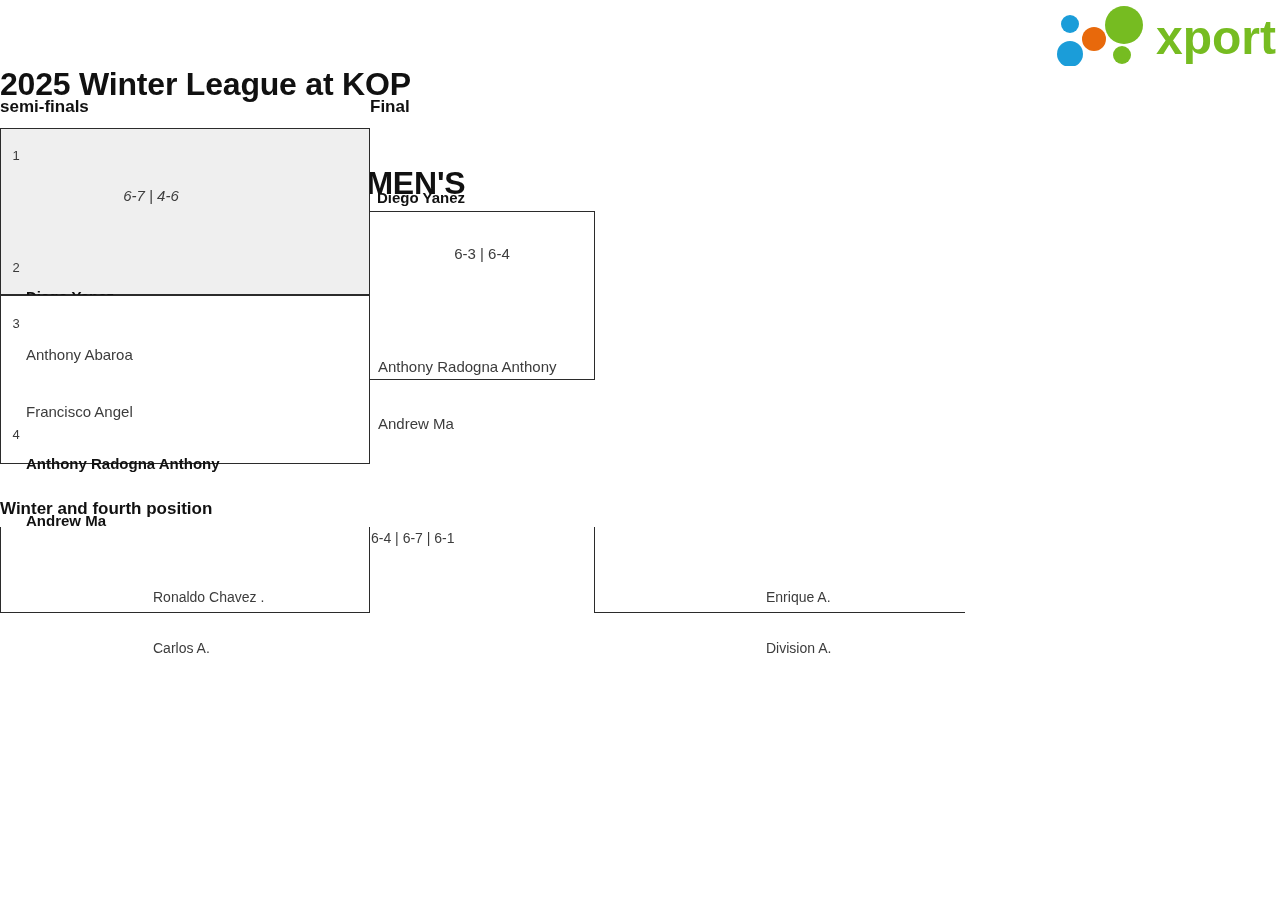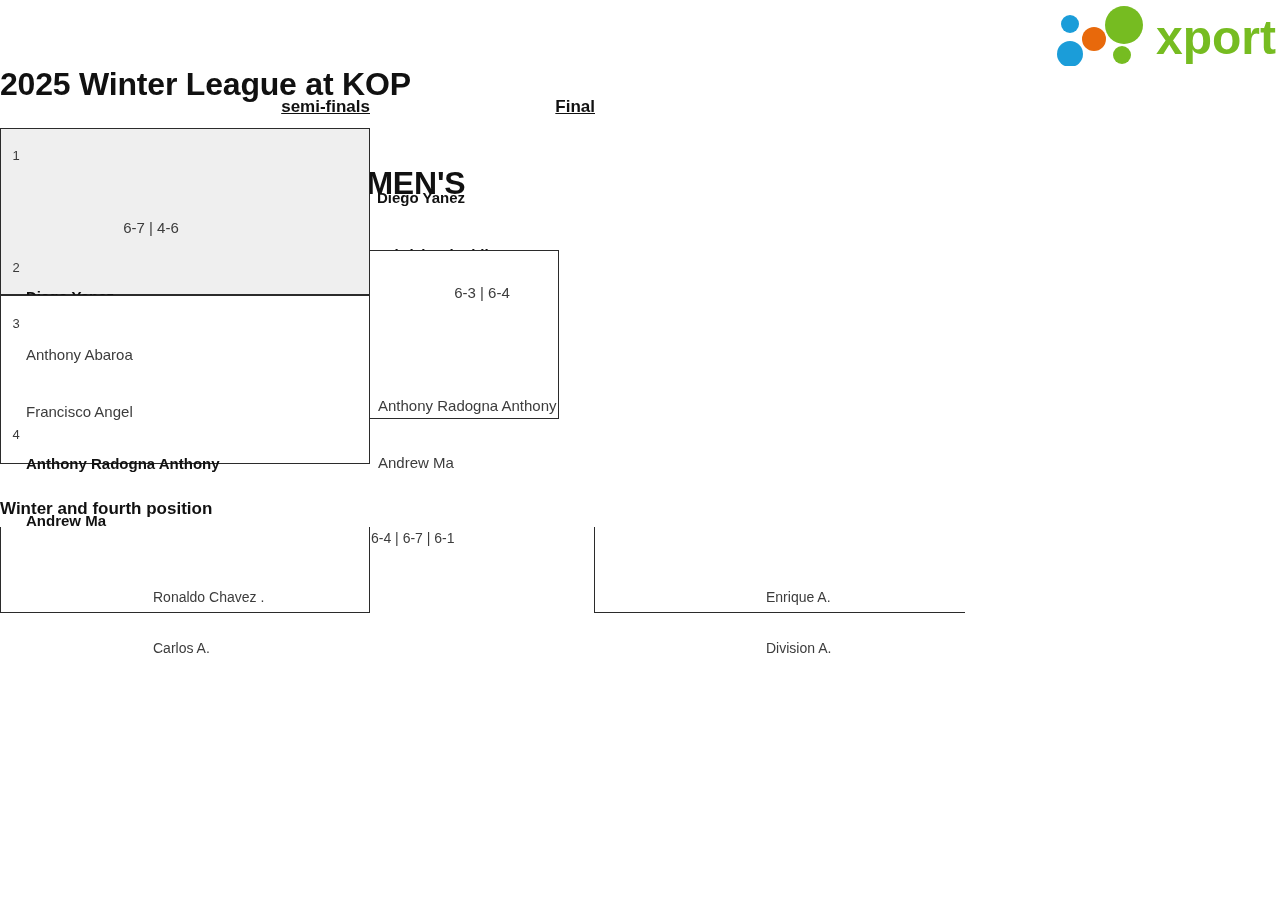"semi-finals" .round-label { text-align: right -> left; text-decoration: underline -> none }
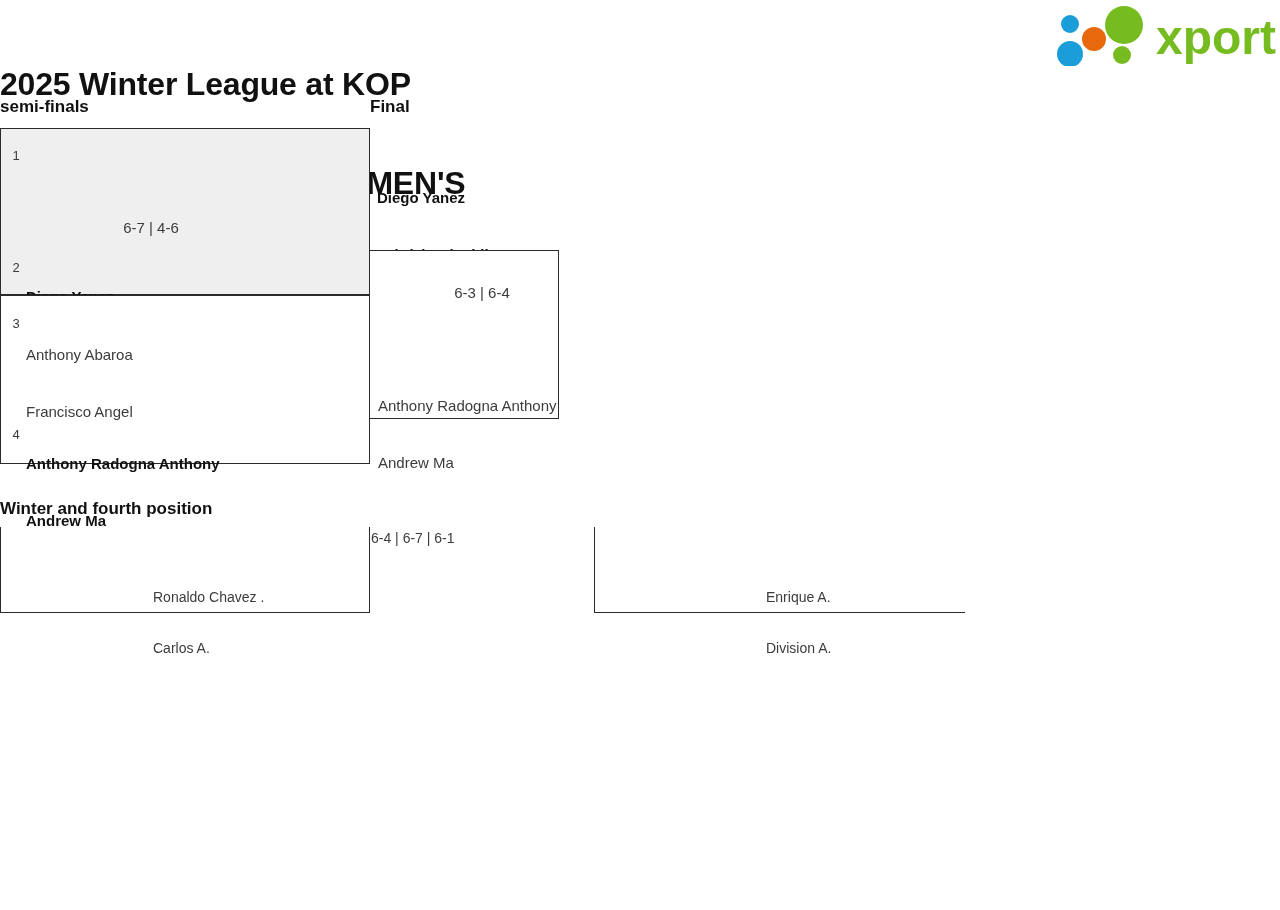"6-7 | 4-6" div.score { font-style: none -> italic; top: 90px -> 58px }
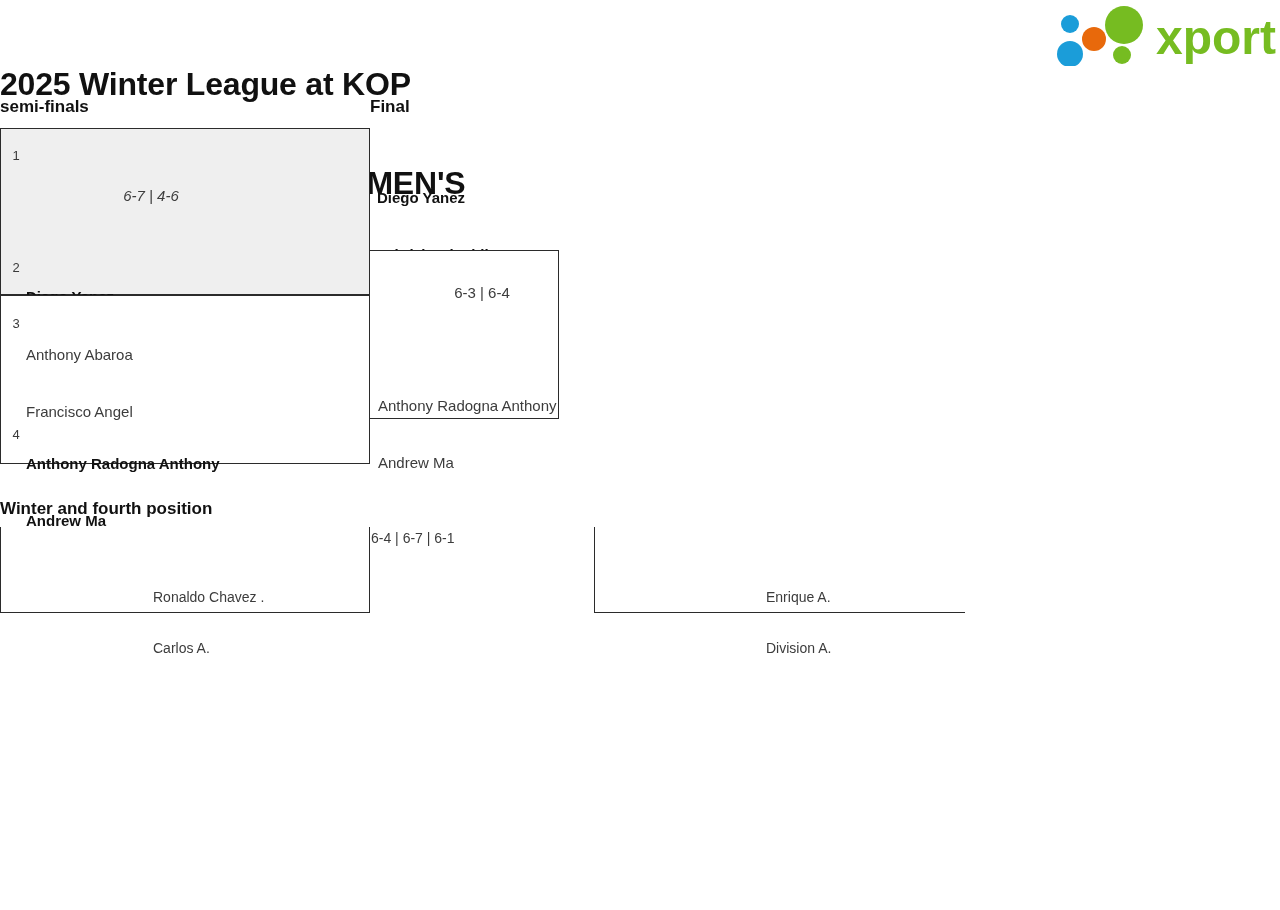"6-3 | 6-4" .match.final { margin-top: 39px -> none; width: 190px -> 226px }
